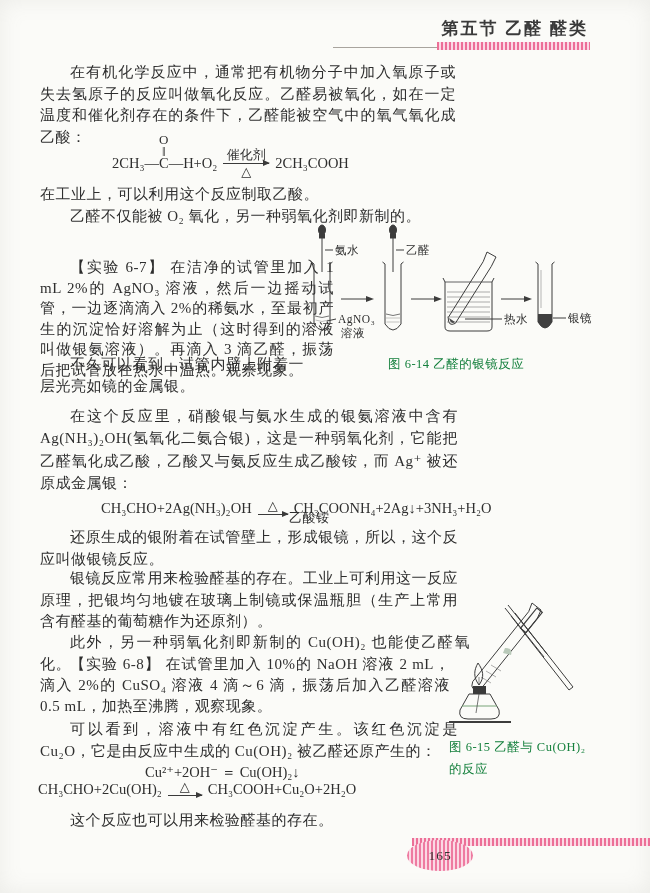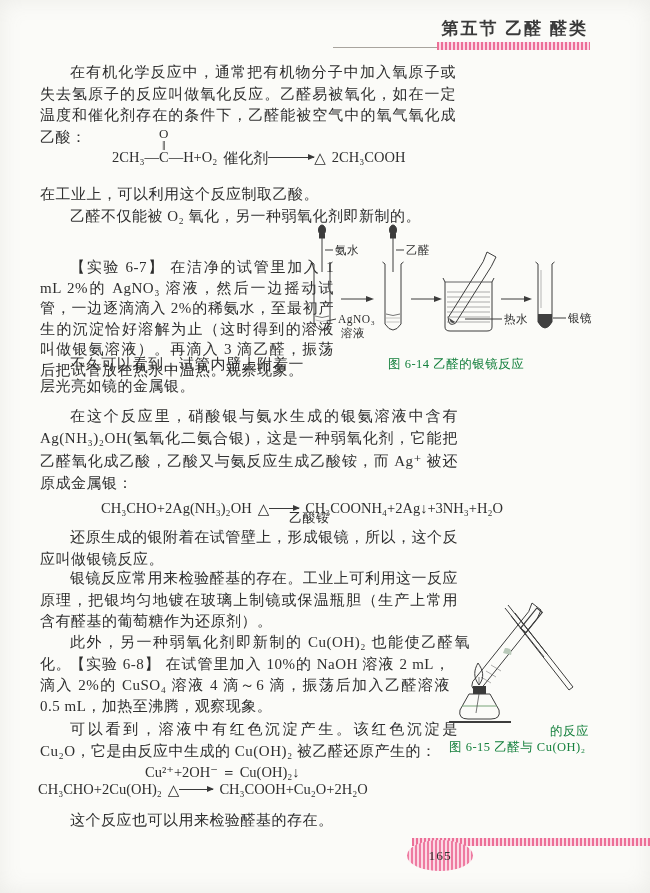"催化剂" .rxn { flex-direction: row -> column; font-size: 15px -> 13px }
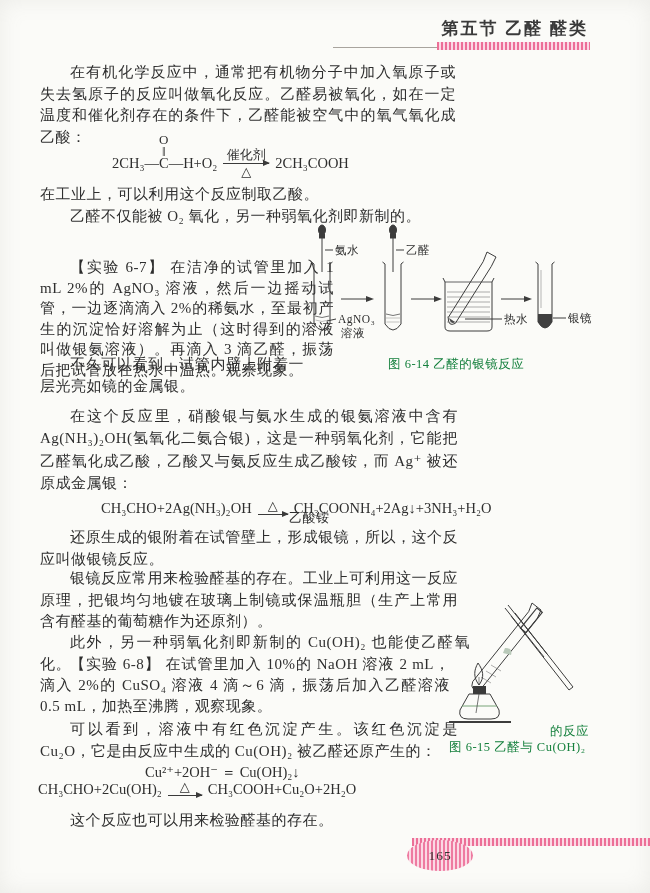"的反应" div.abs { text-align: right -> left; top: 723px -> 761px }
